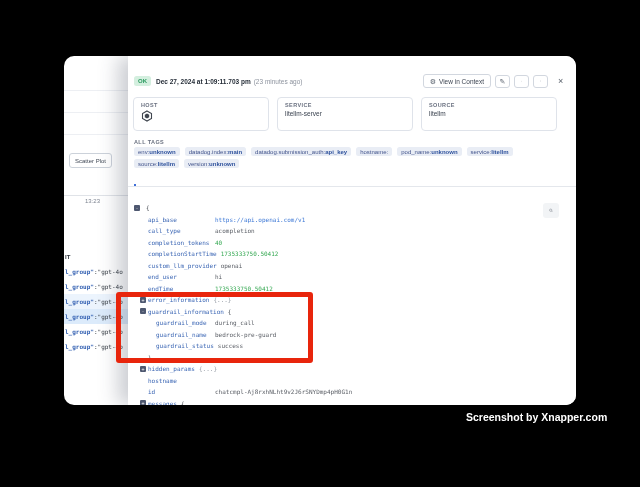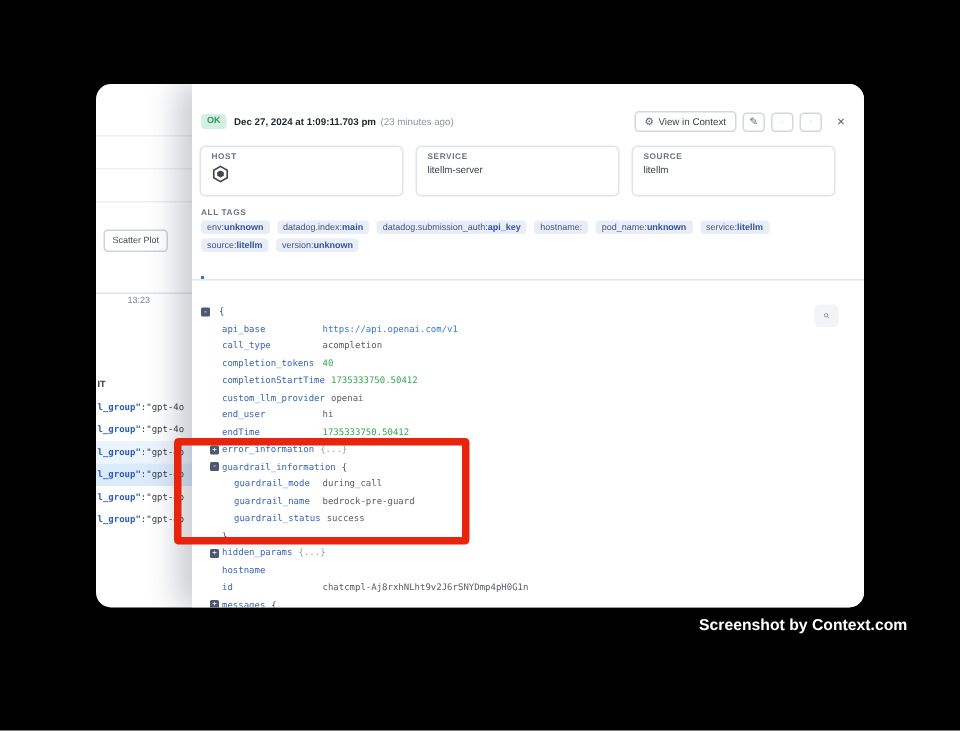"Screenshot by Context.com" div.watermark { text: Context.com -> Xnapper.com }
